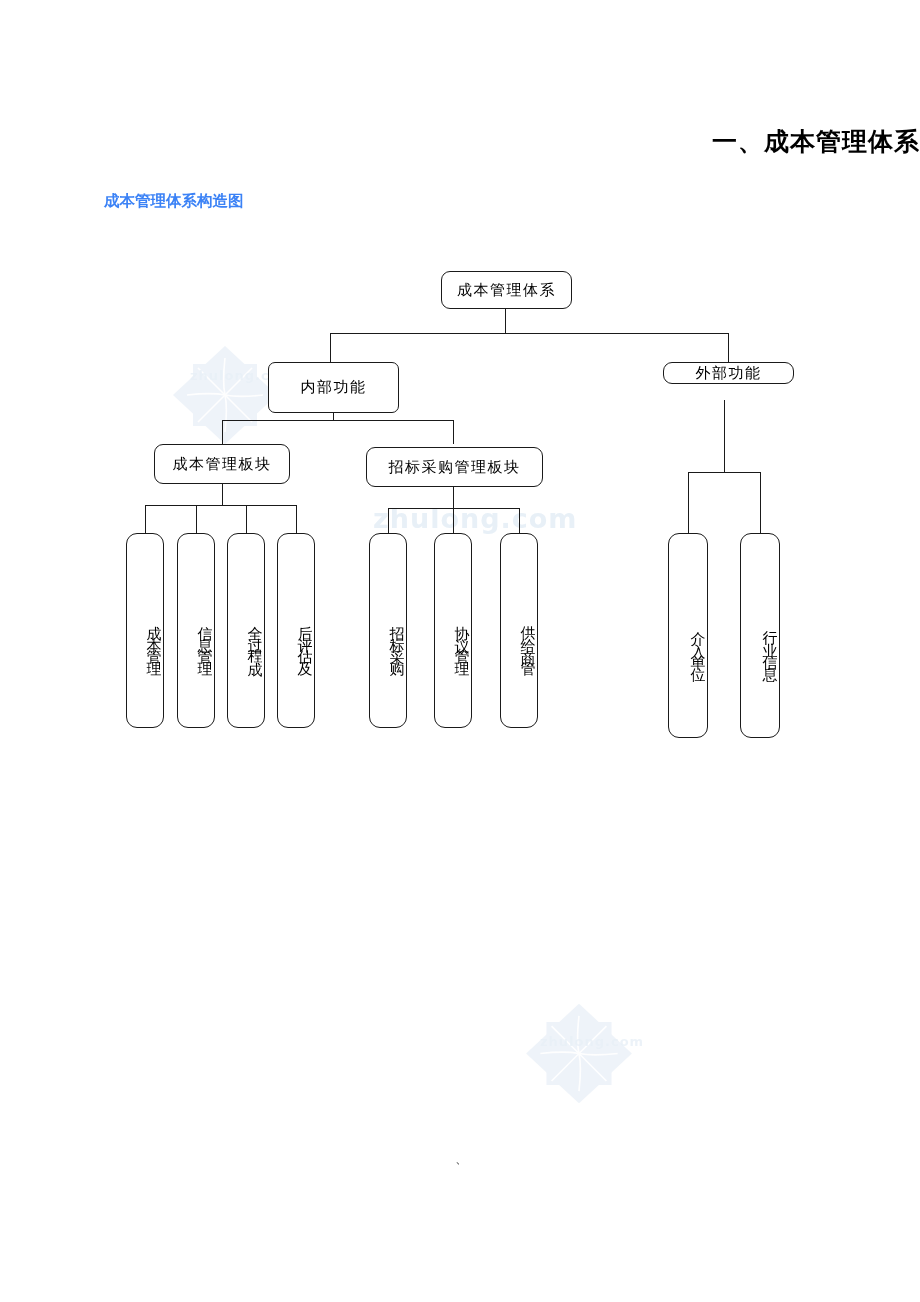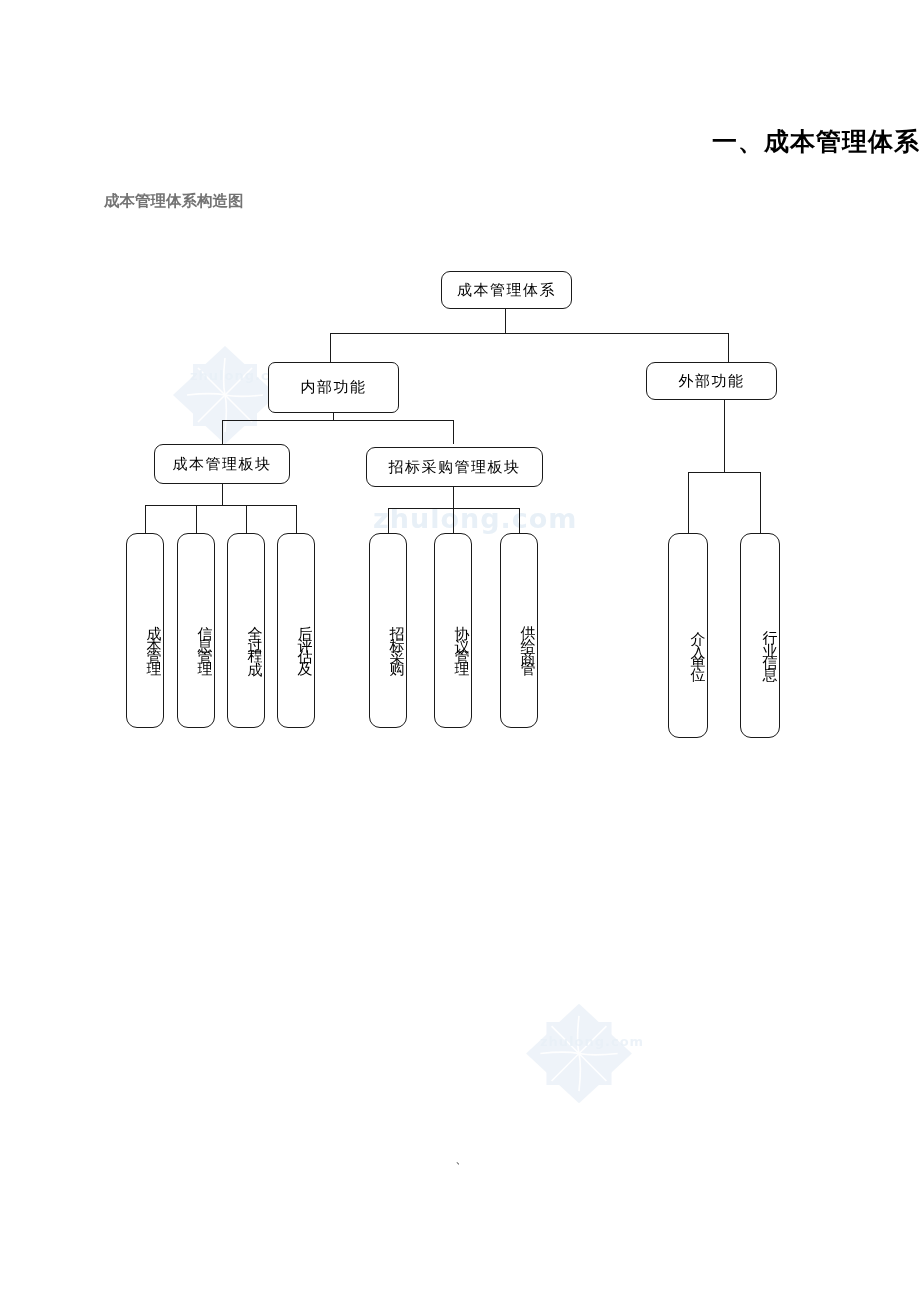"成本管理体系构造图" .doc-subtitle { color: #737373 -> #3b82f6 }
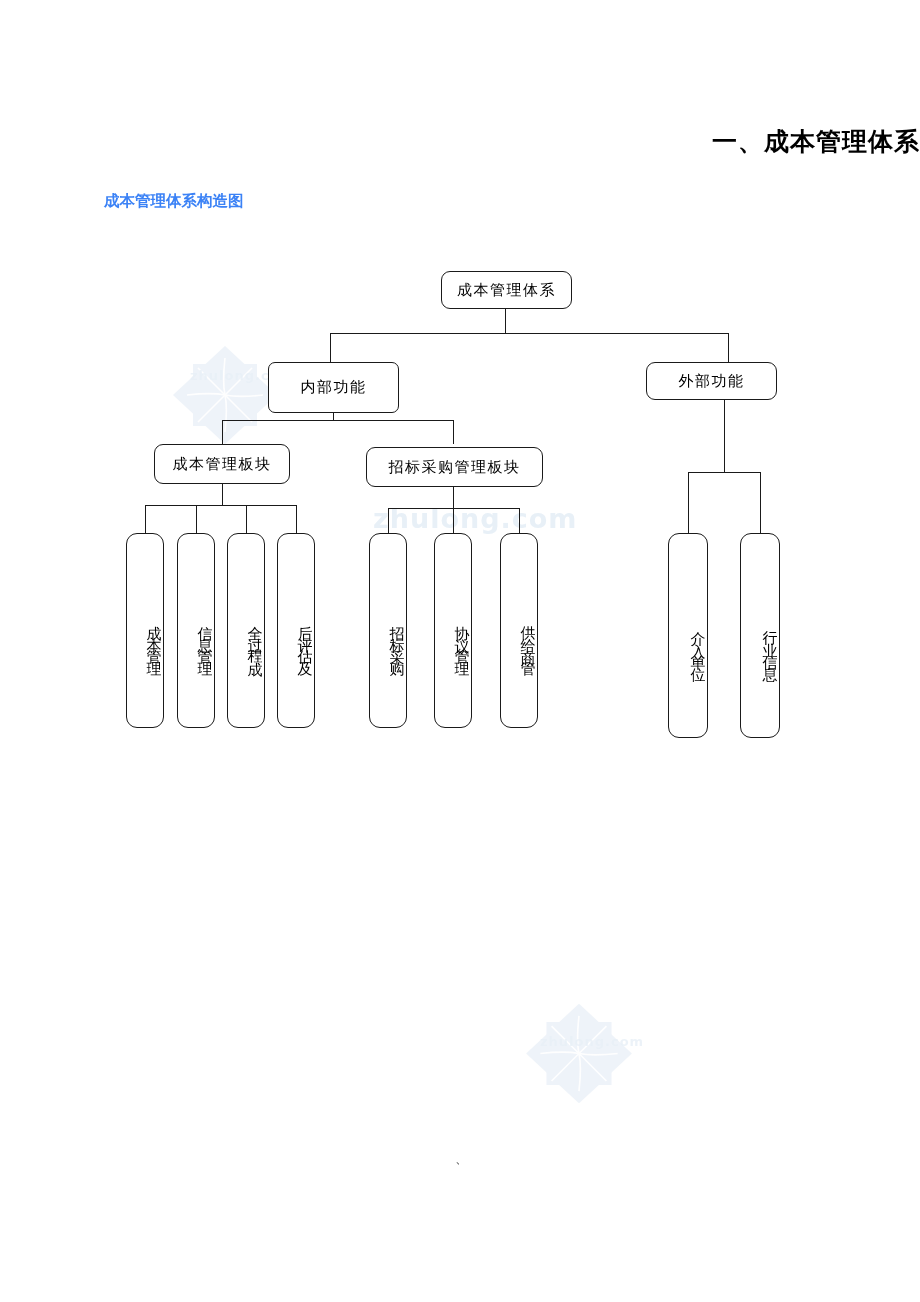"外部功能" div.node { height: 38px -> 22px; left: 646px -> 663px }
